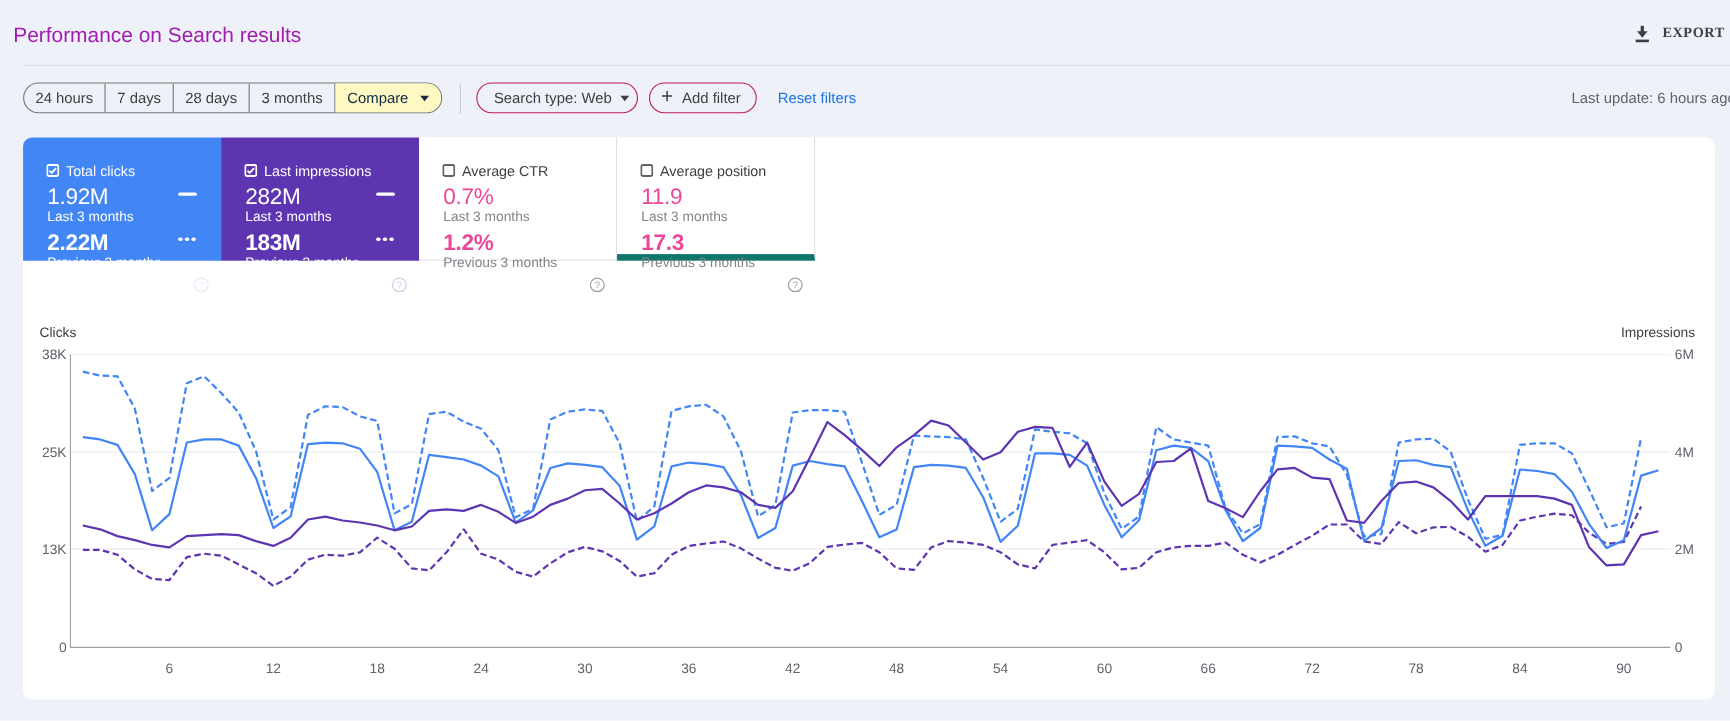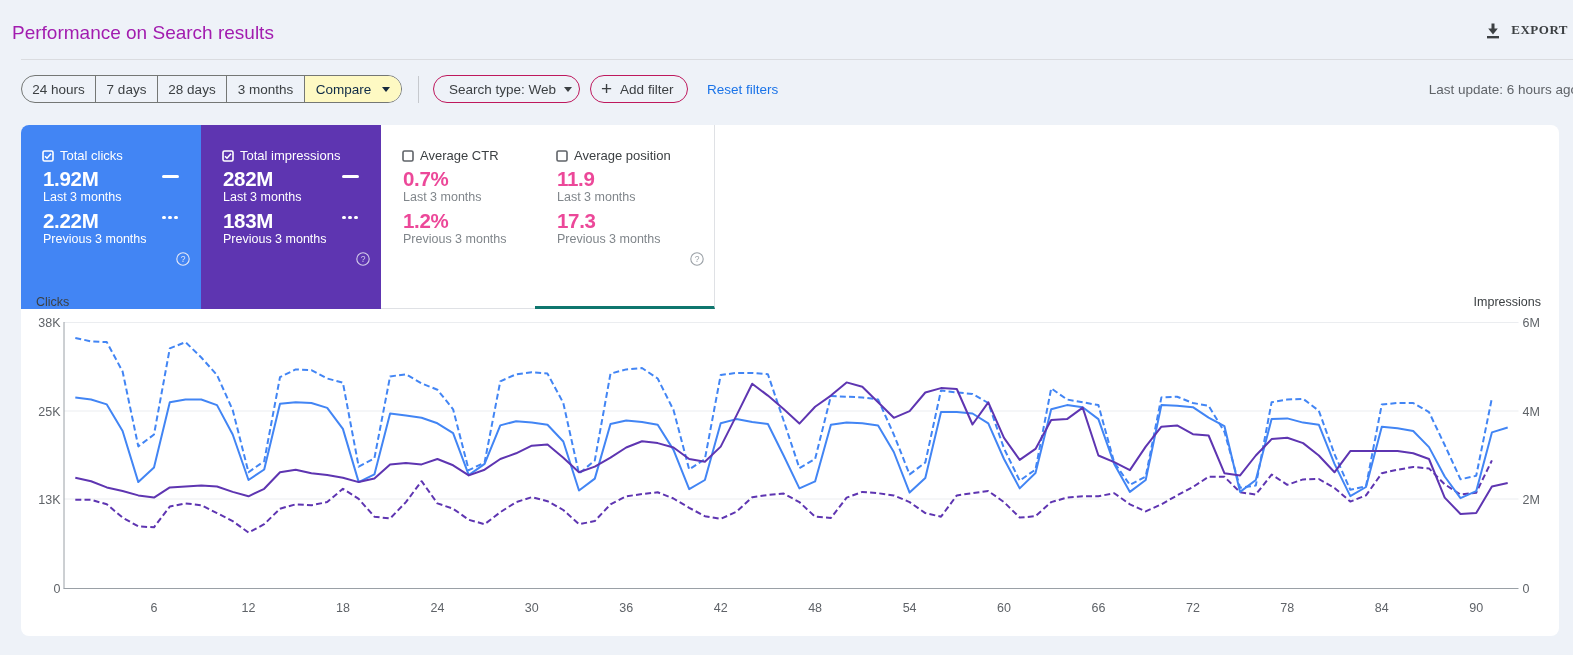"Total clicks" .card { height: 184px -> 112px }
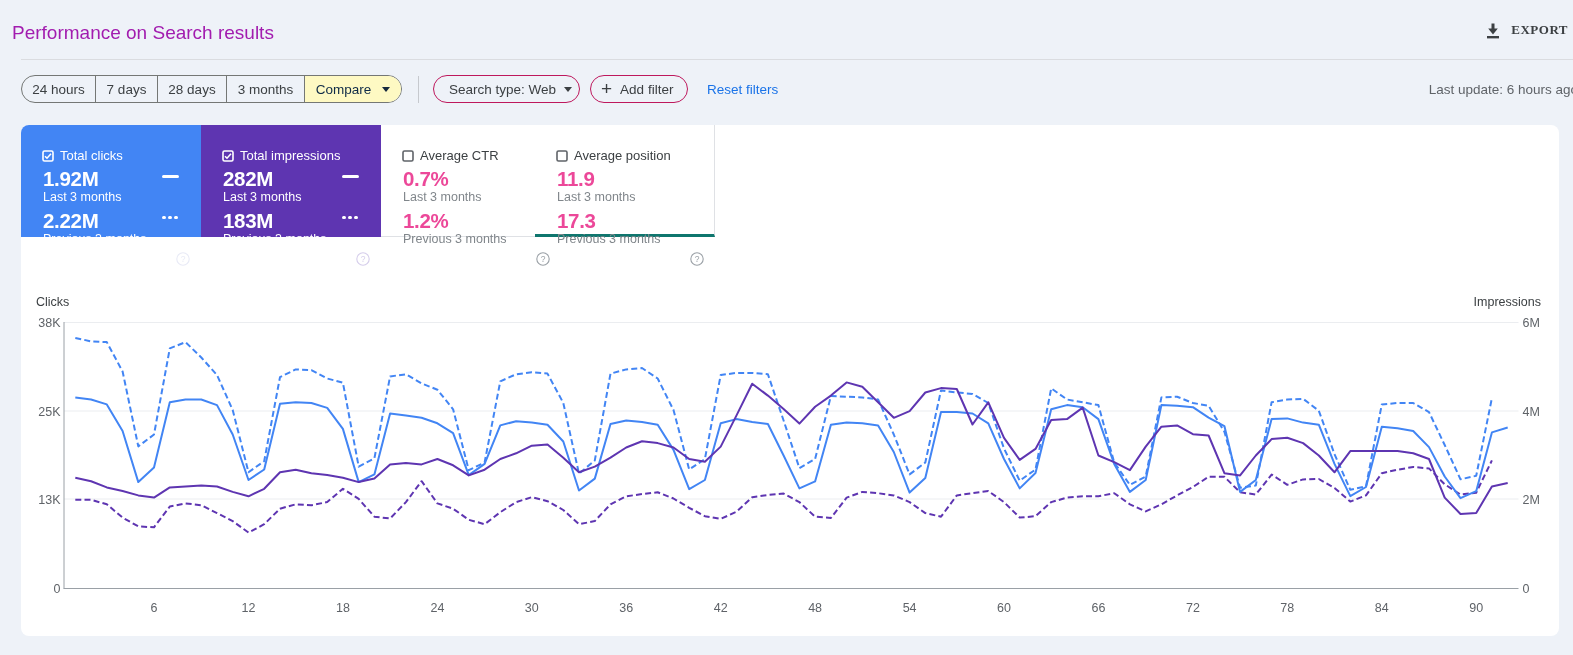"Total impressions" span.lbl { text: Total -> Last }
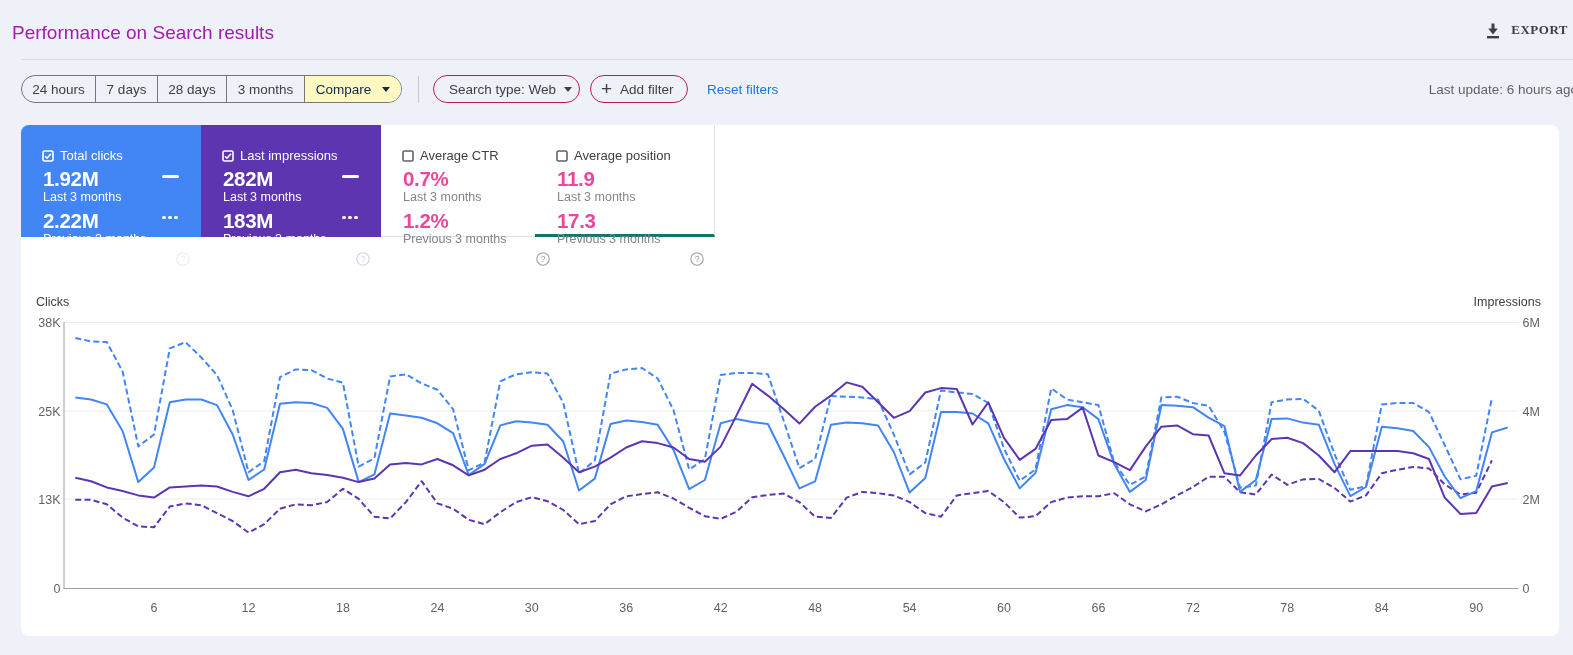"Average position" .c4 { border-bottom: 3px solid #0f766e -> 6px solid #0f766e; left: 535px -> 561px }
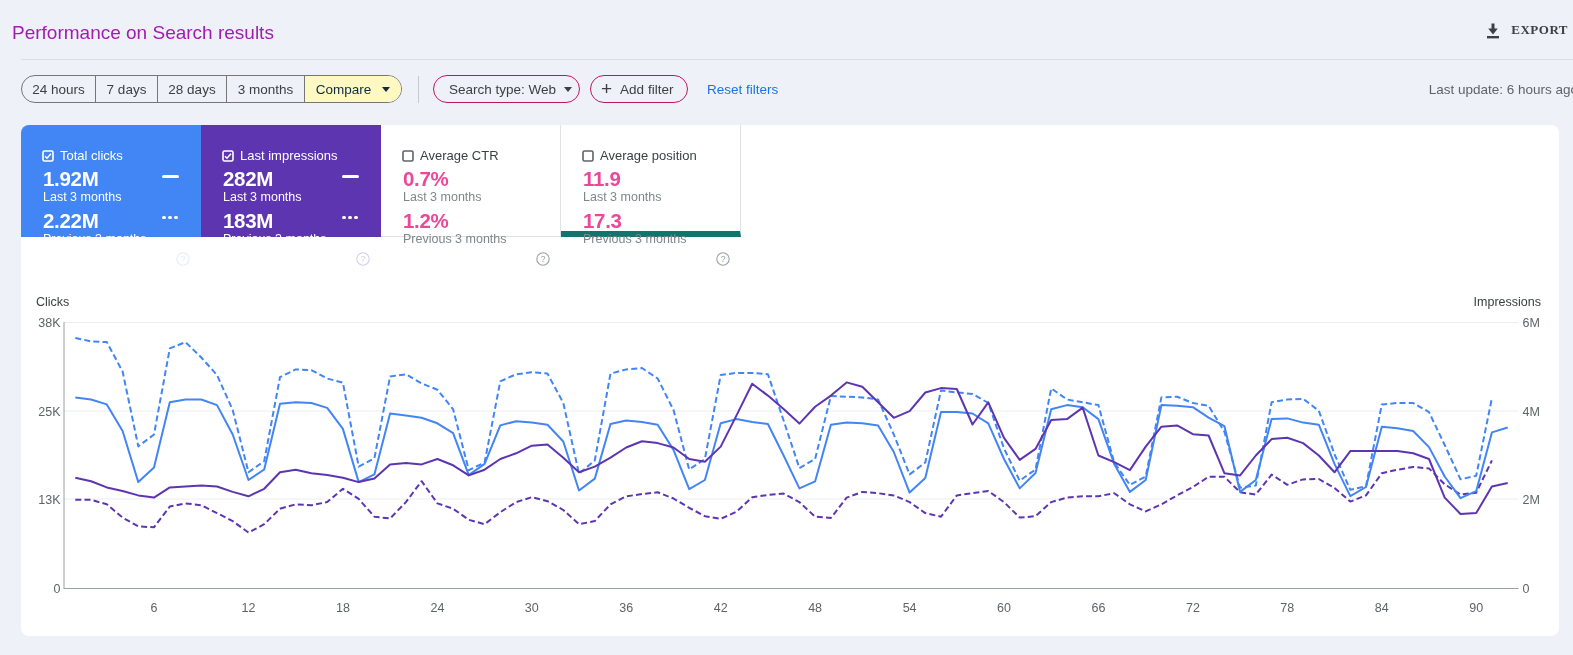"1.92M" .card .v1 { font-weight: bold -> normal }
